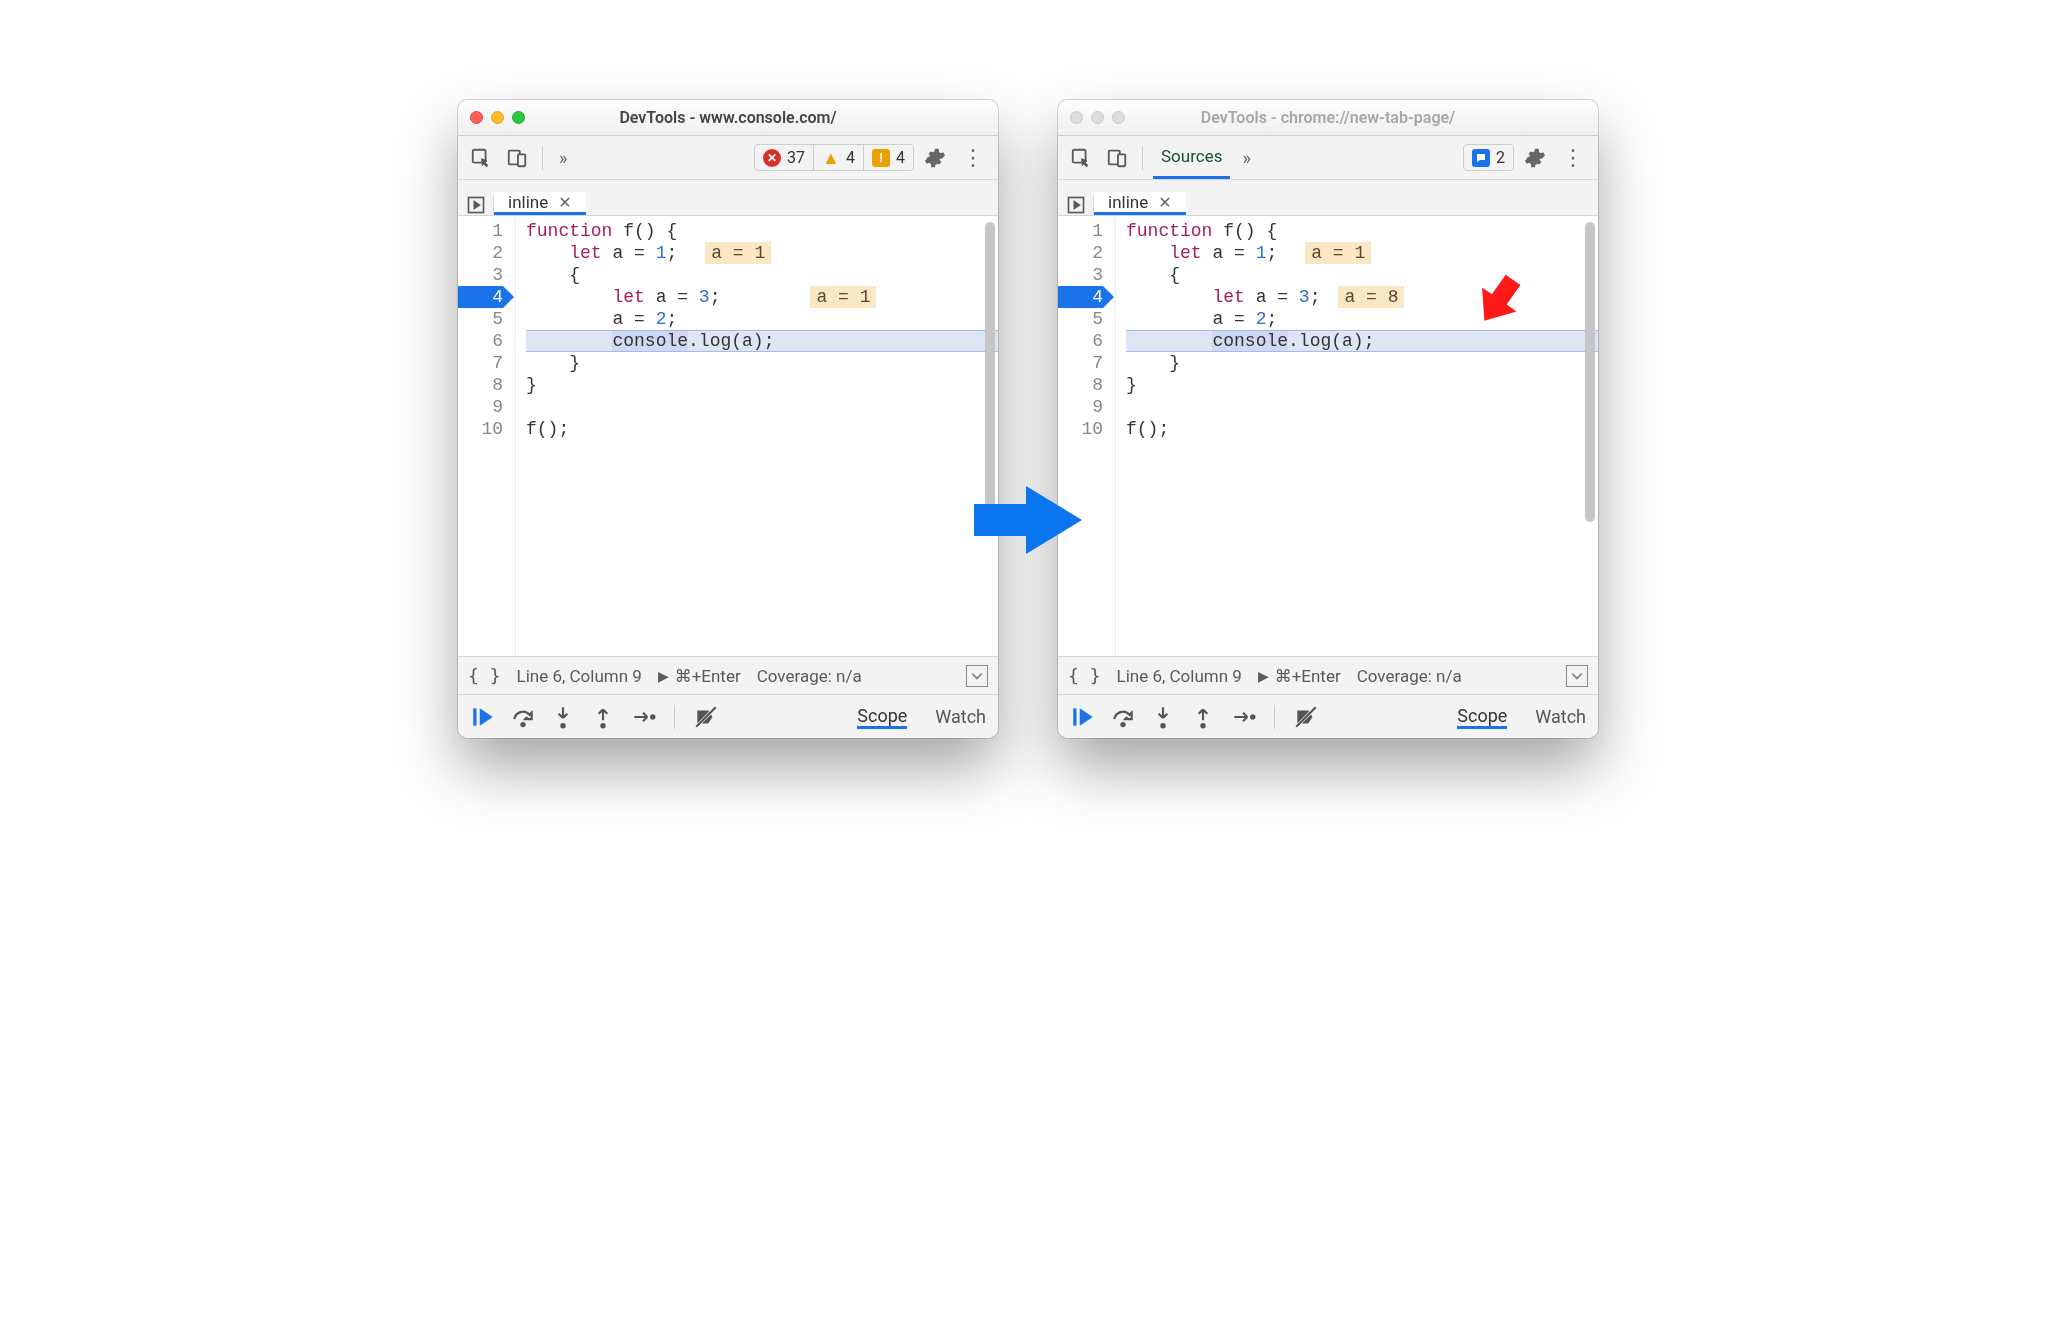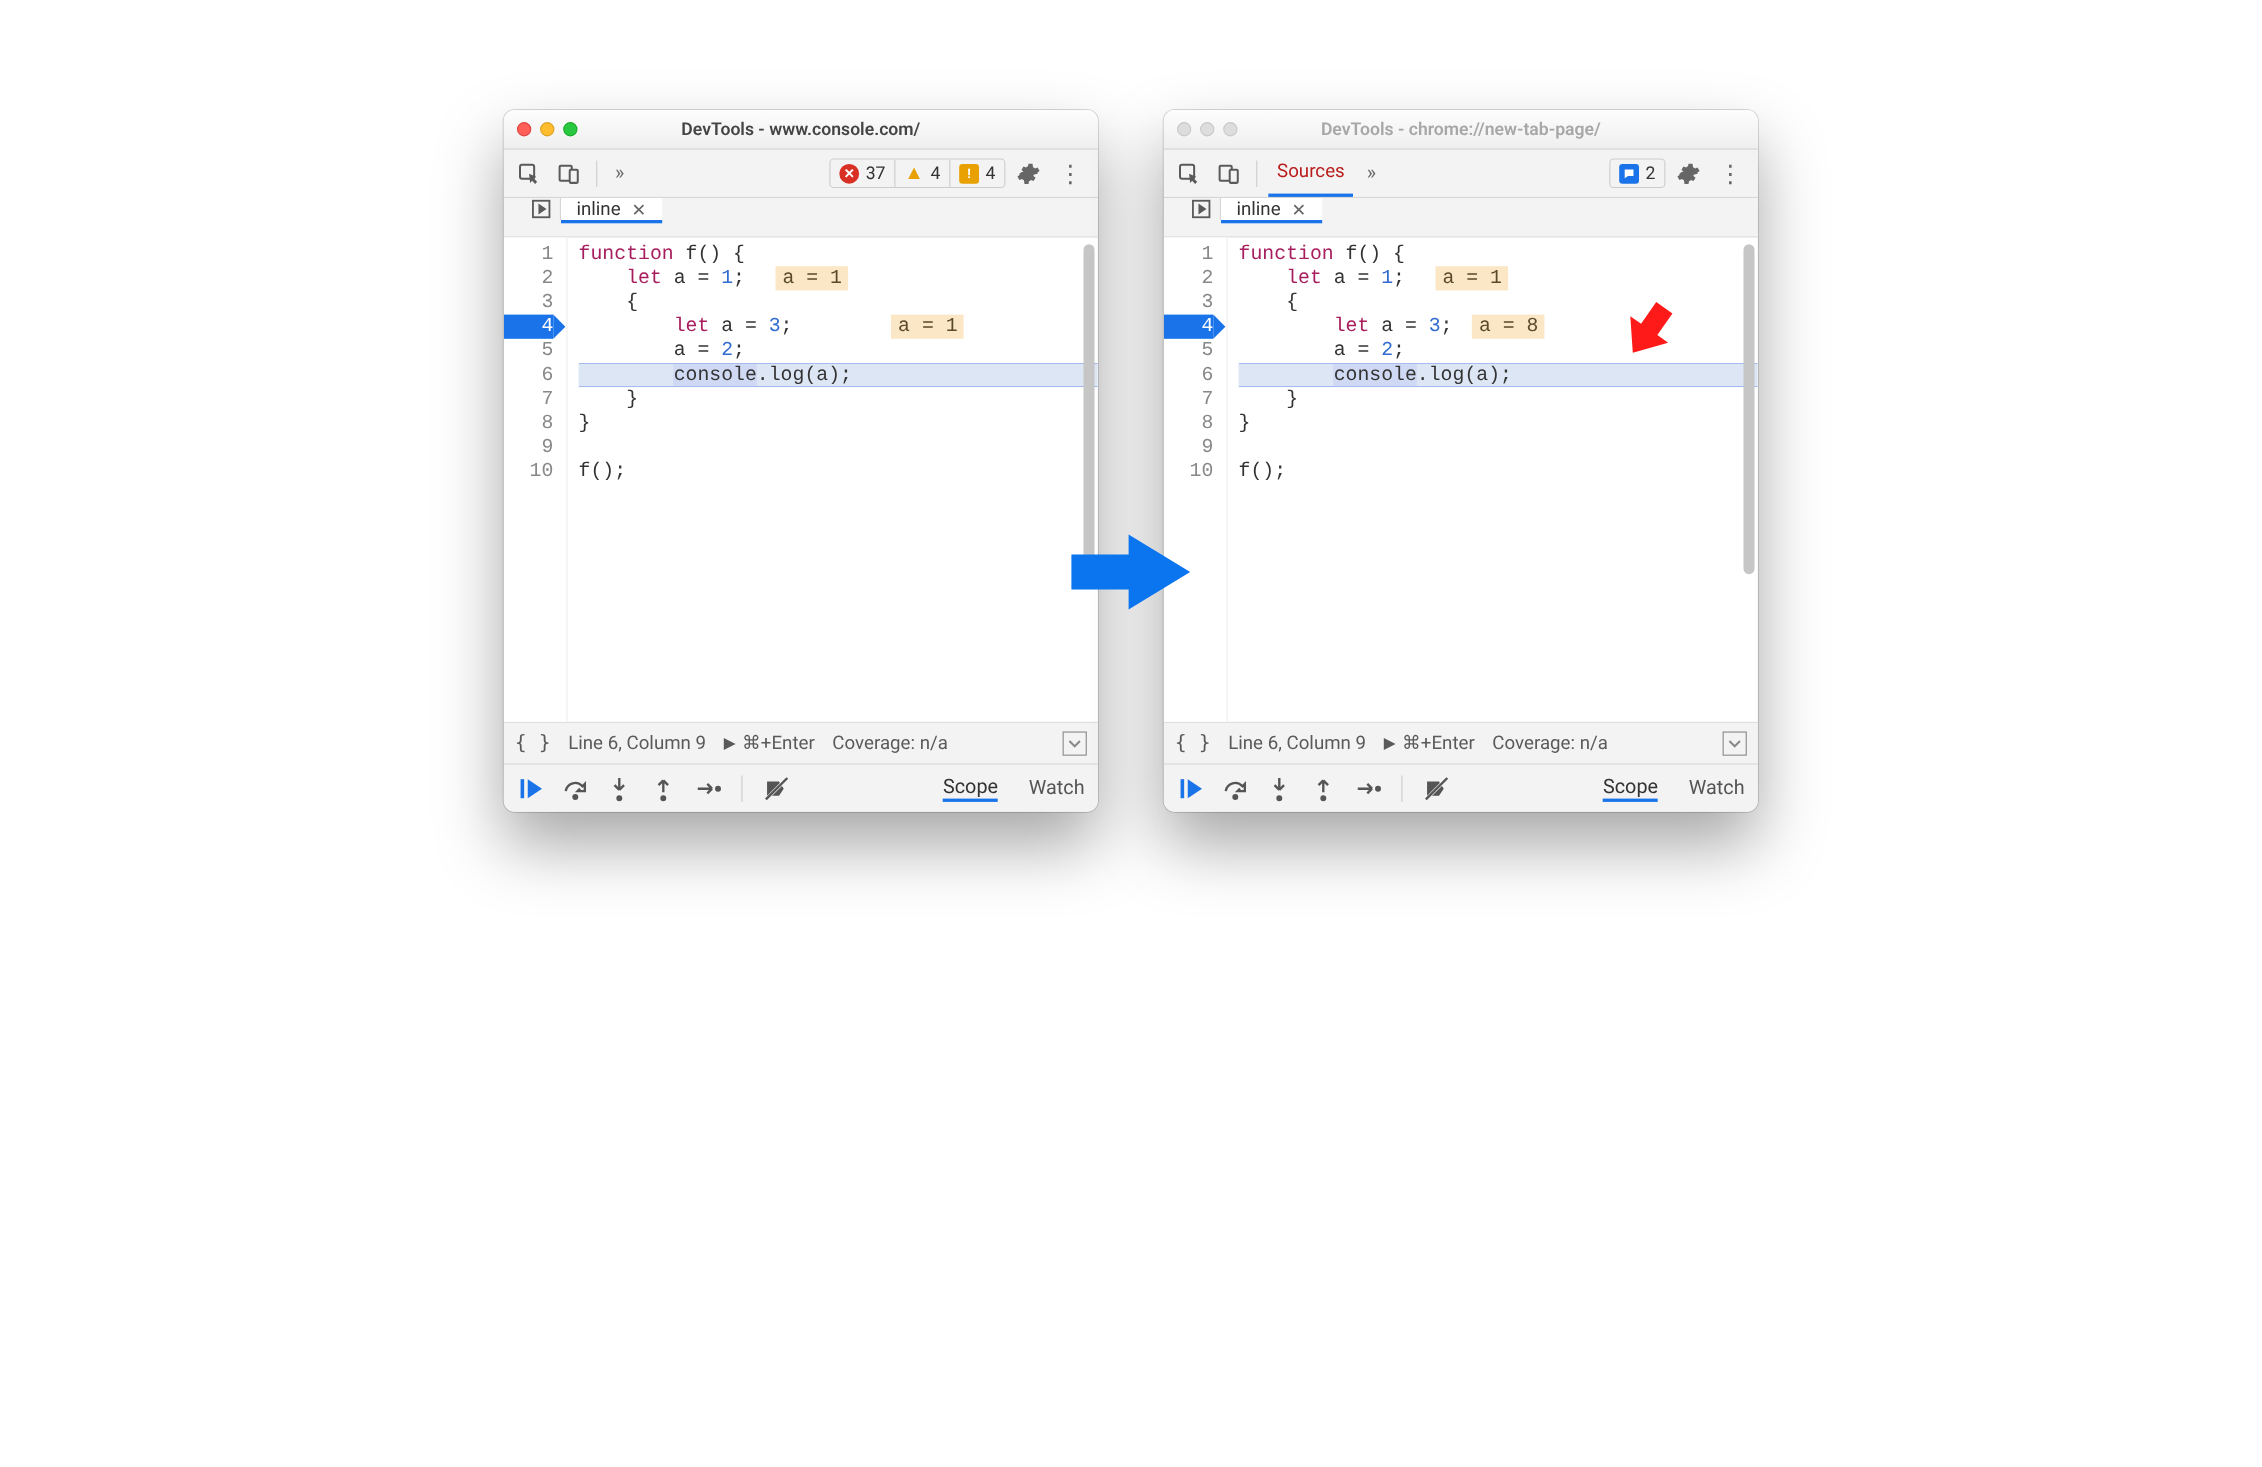"Sources" .tab-label { color: #b91c1c -> #14532d }
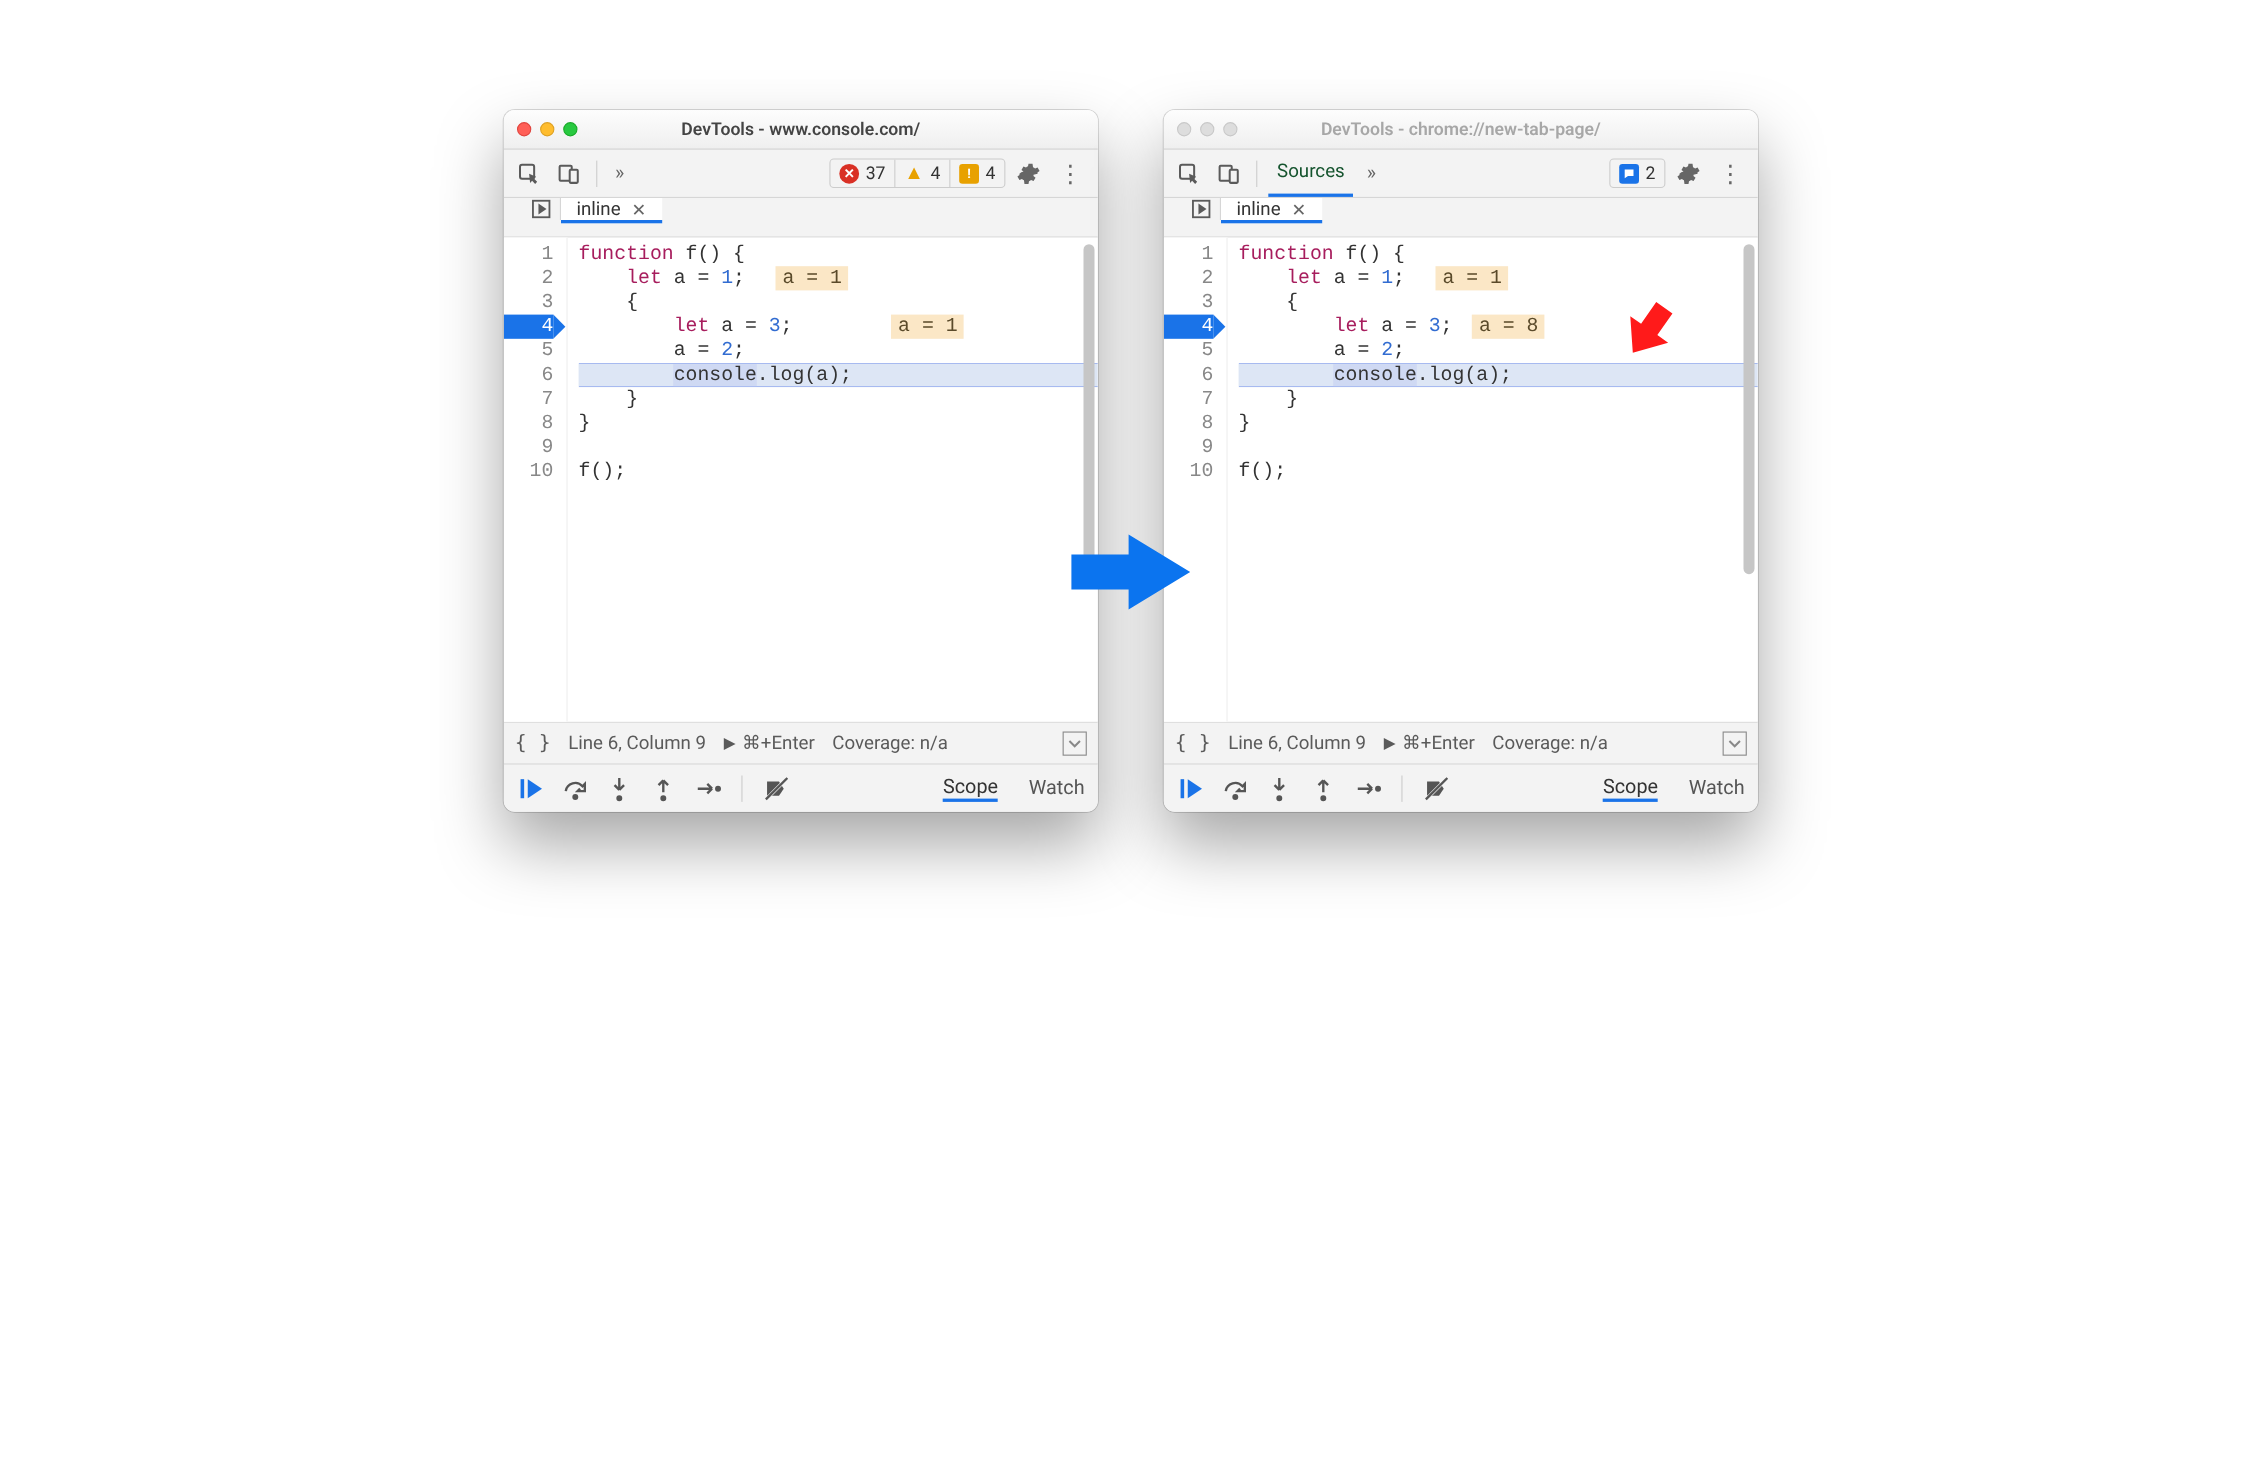"inline" .tabs { align-items: flex-start -> flex-end; padding-left: 16px -> none }
